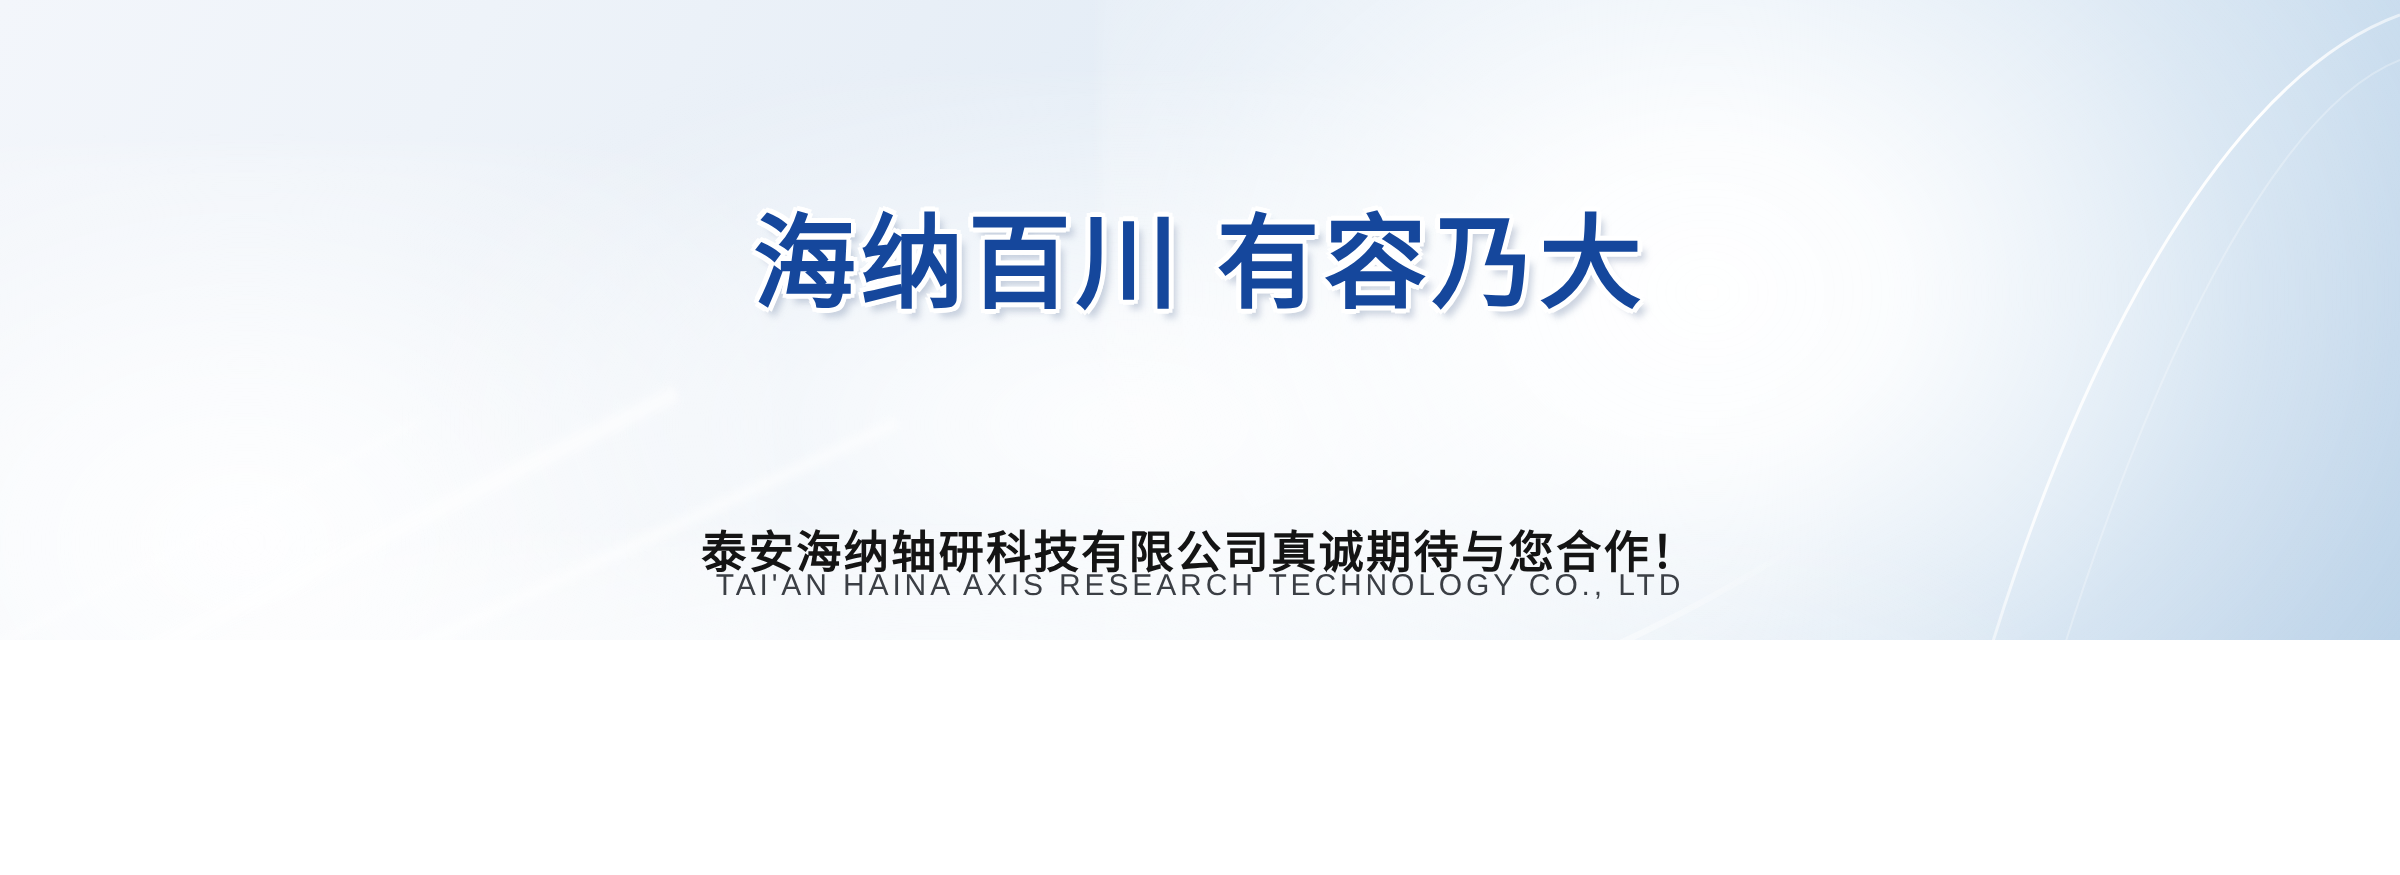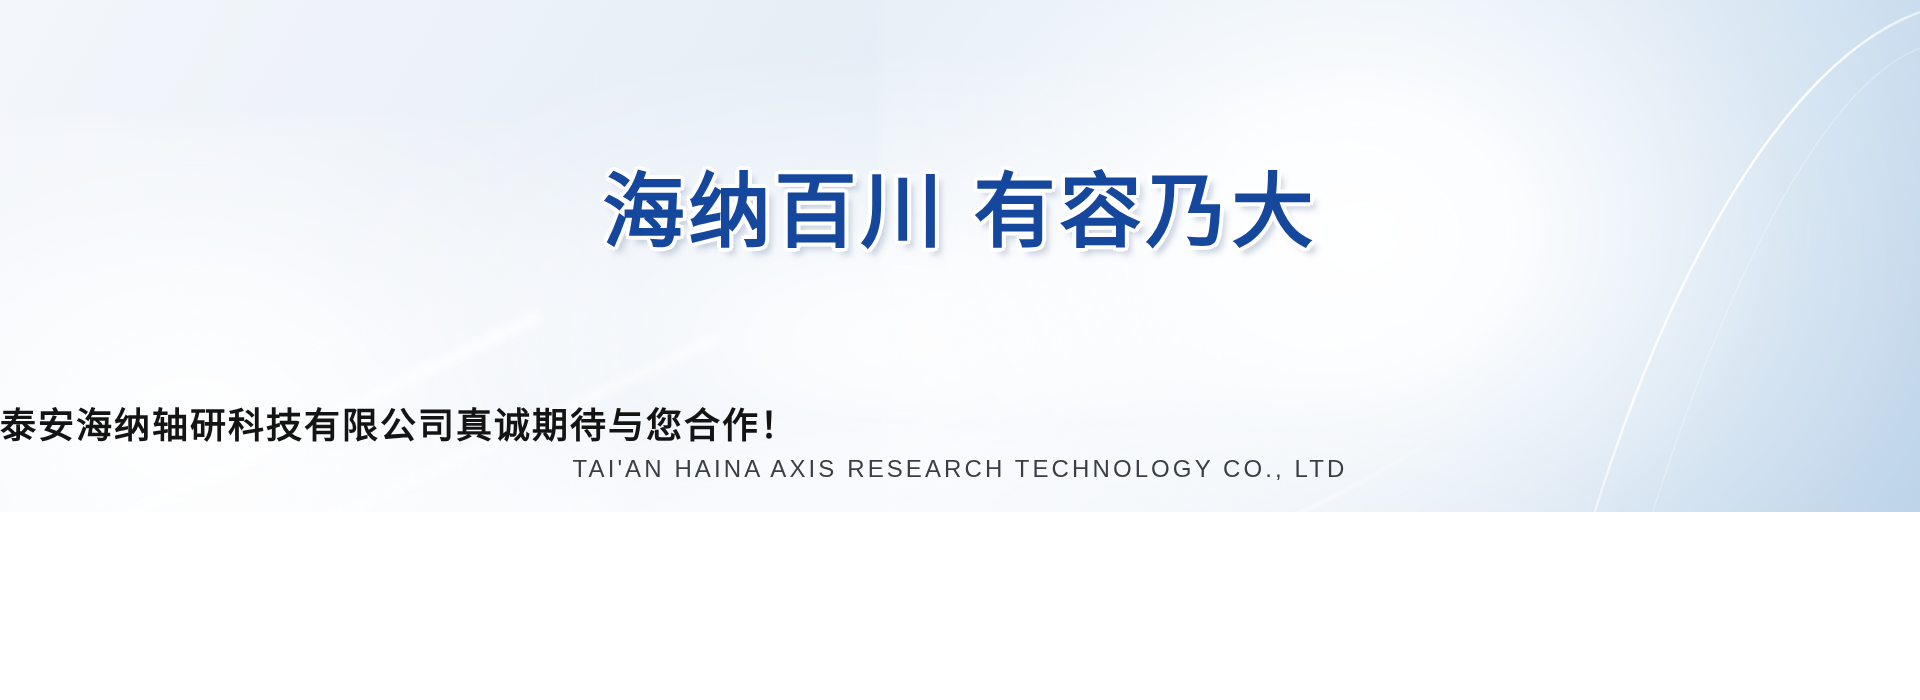"泰安海纳轴研科技有限公司真诚期待与您合作！" .subtitle-cn { margin: 0 -> 16px; text-align: left -> center }
